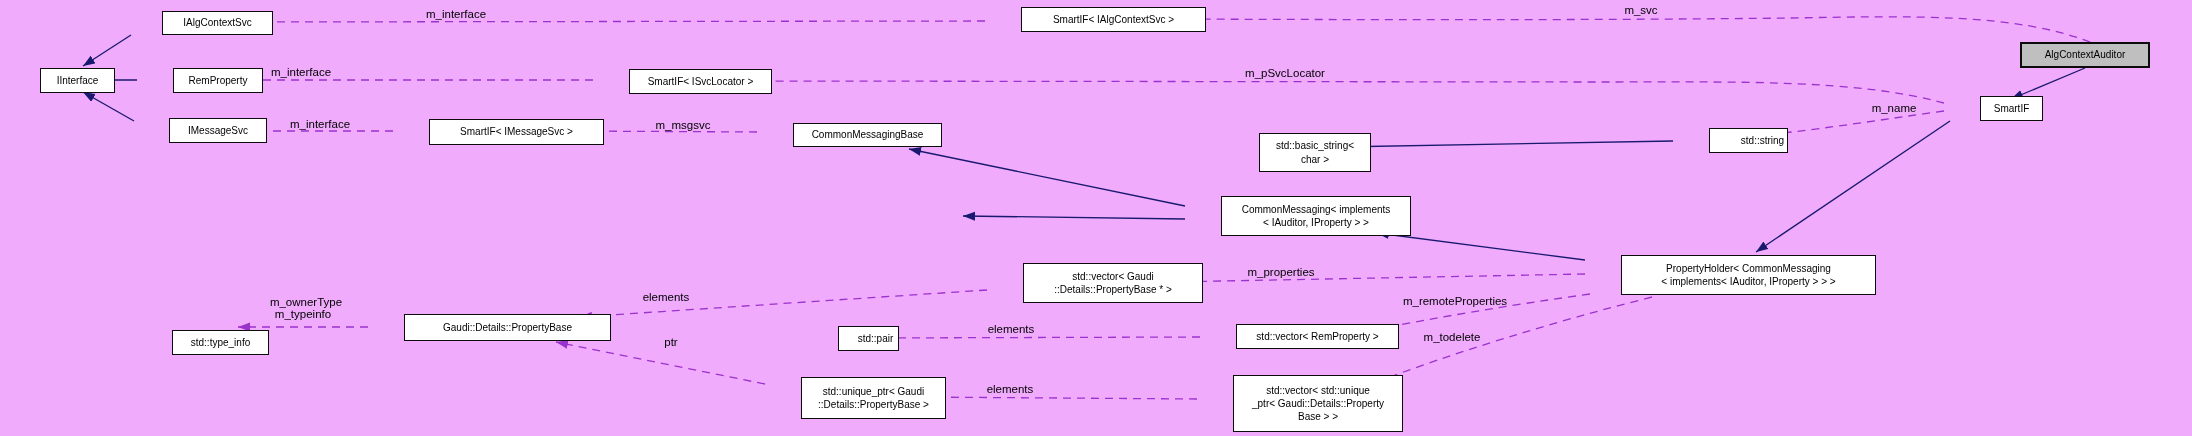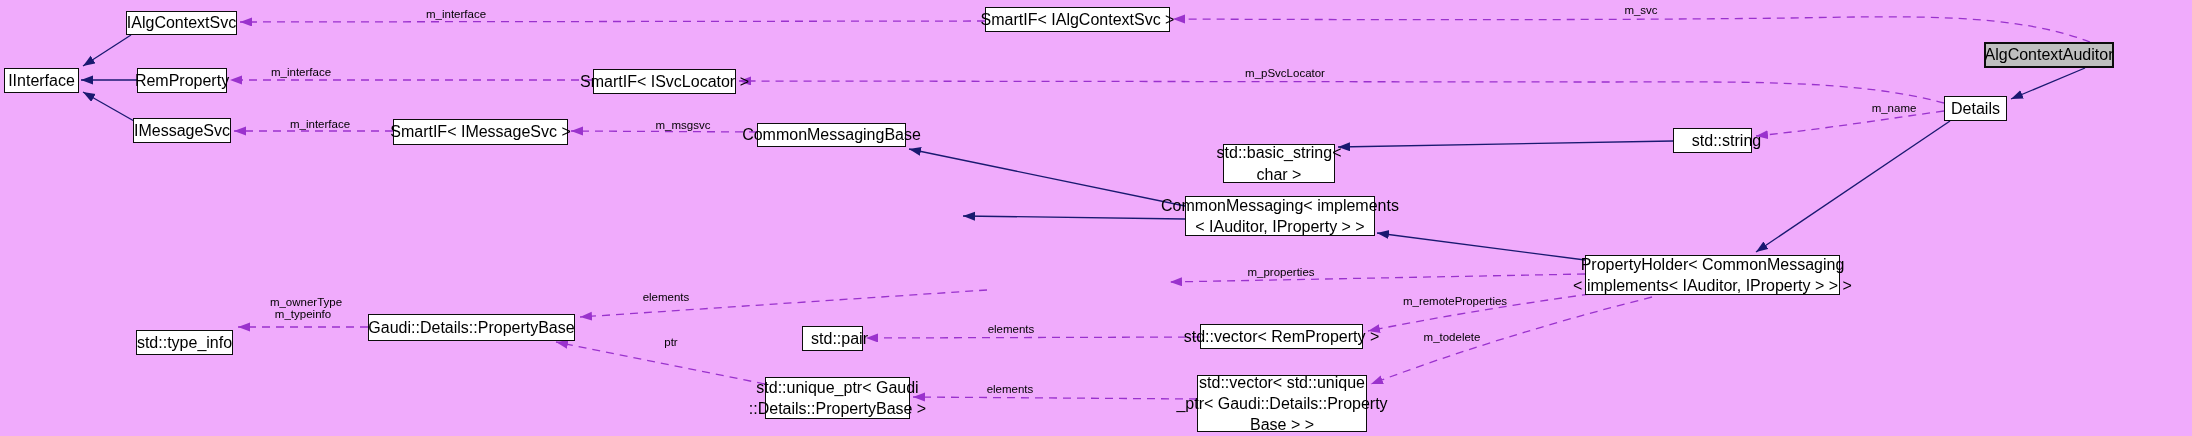"IAlgContextSvc" .node { font-size: 16px -> 10px; margin-left: none -> 36px }
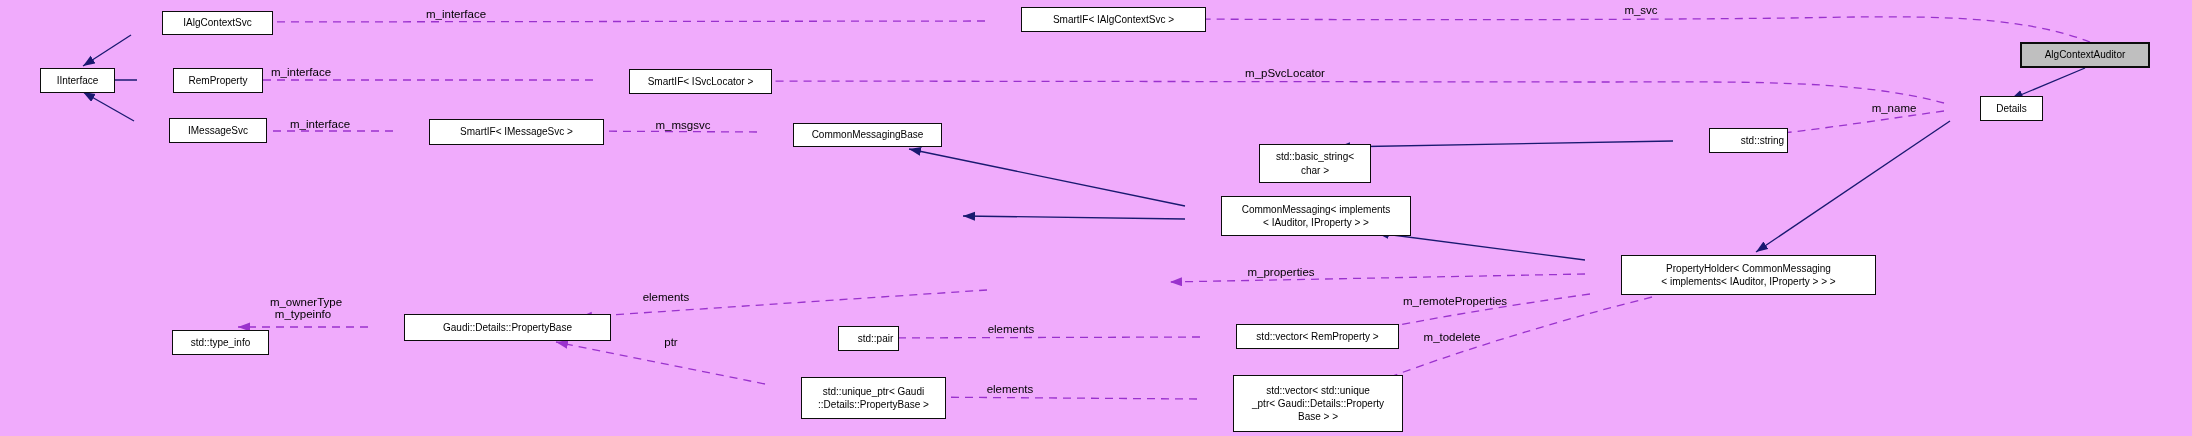"Details" div.node { text: Details -> SmartIF }
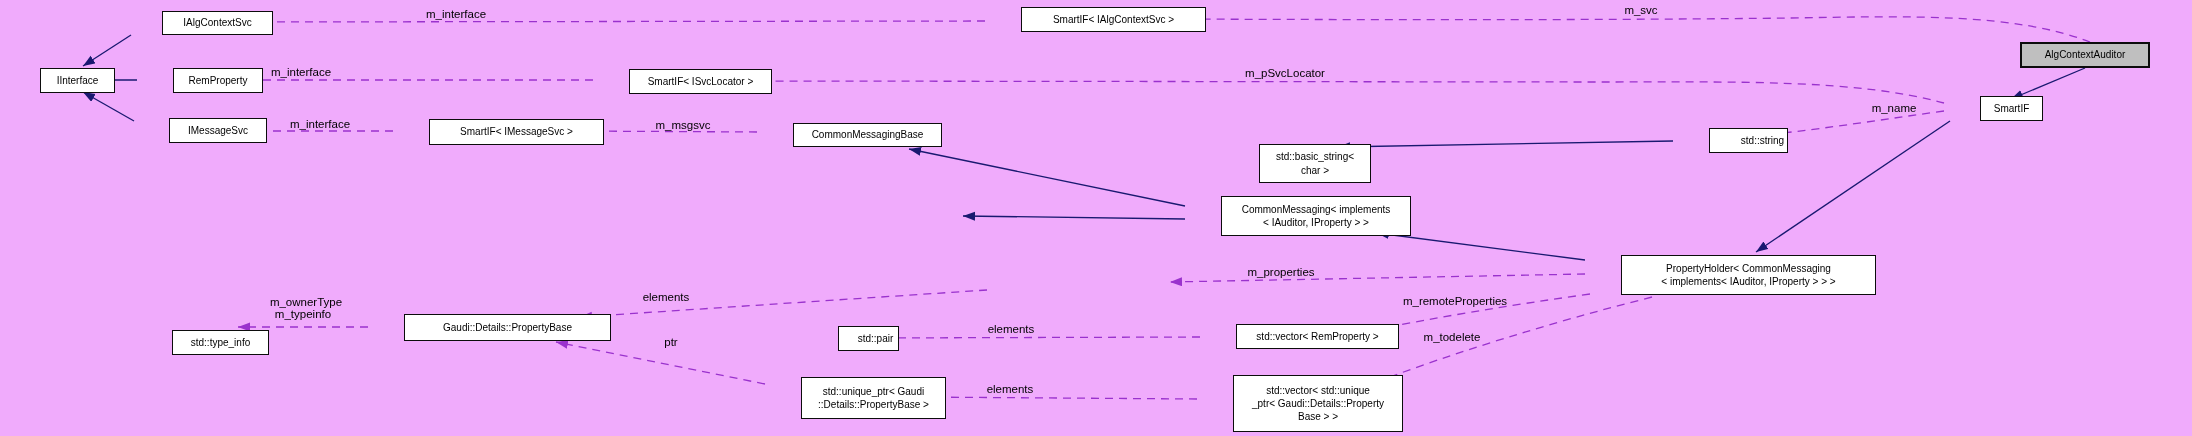"std::basic_string<" div.node { top: 144px -> 133px }
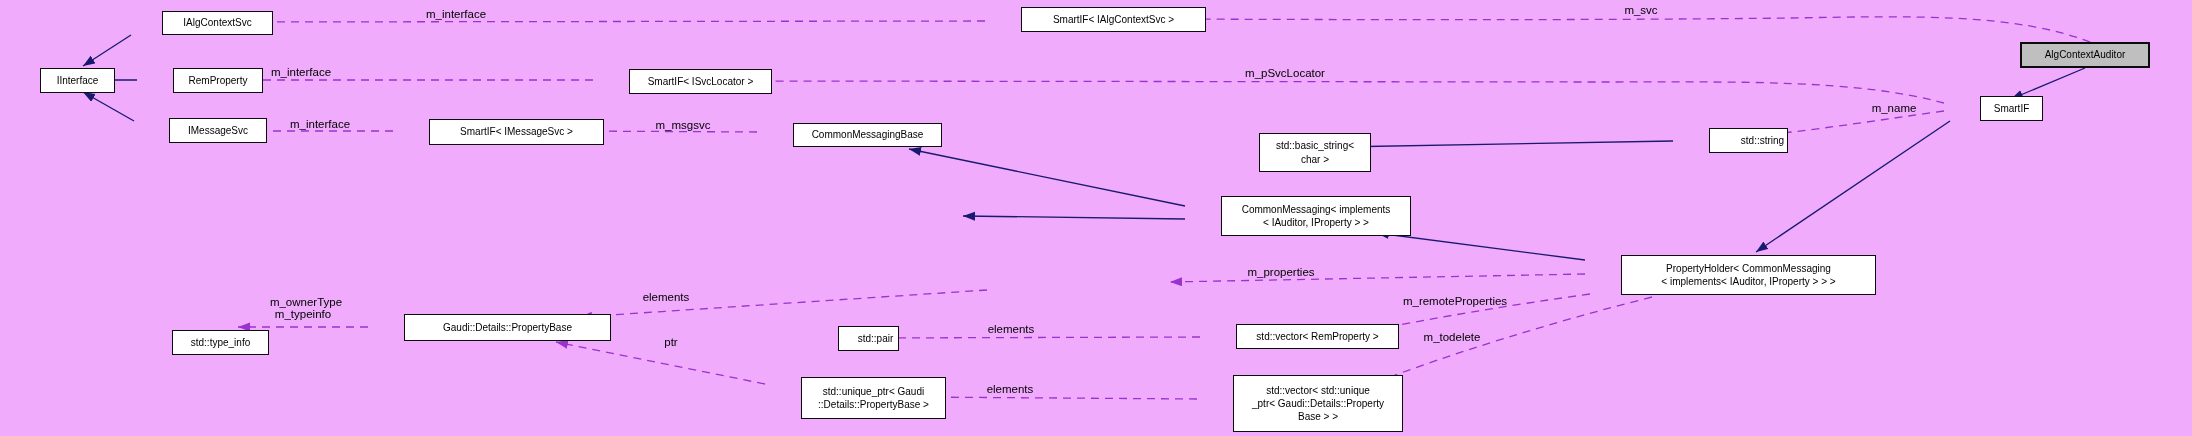"std::vector< Gaudi" div.node { html: none -> <div>std::vector&lt; Gaudi ::Details::PropertyBase * &gt;</div> }
